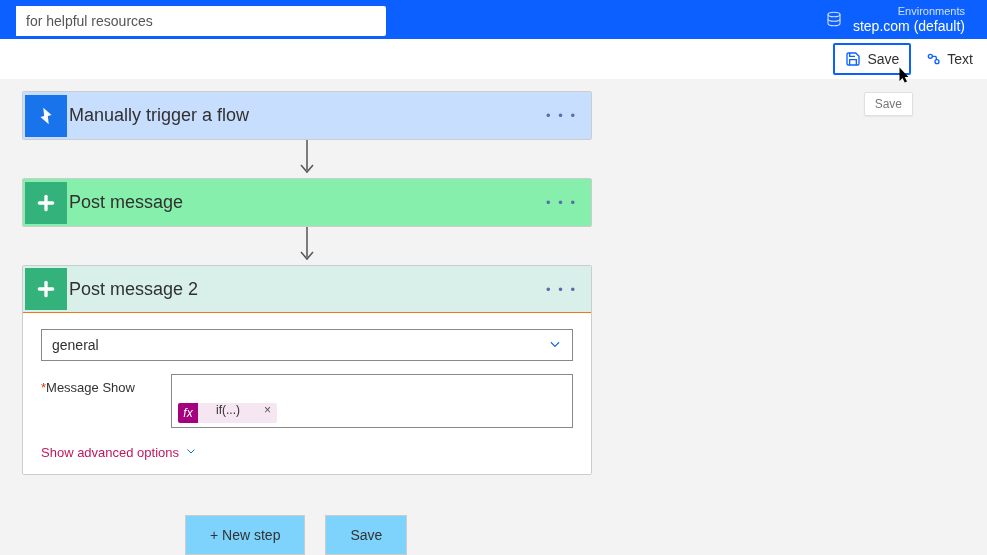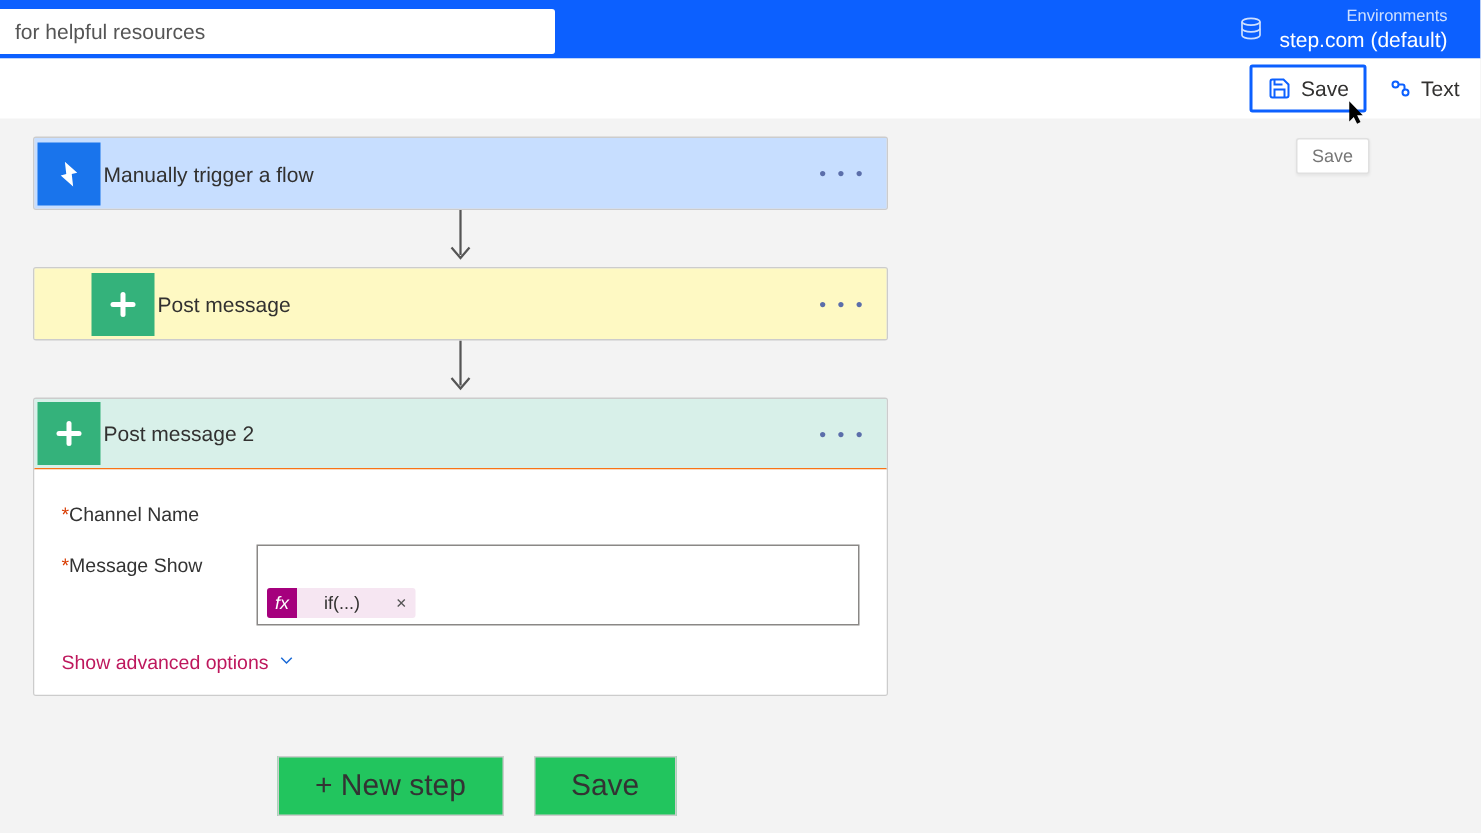"for helpful resources" .topbar { padding-left: none -> 16px }
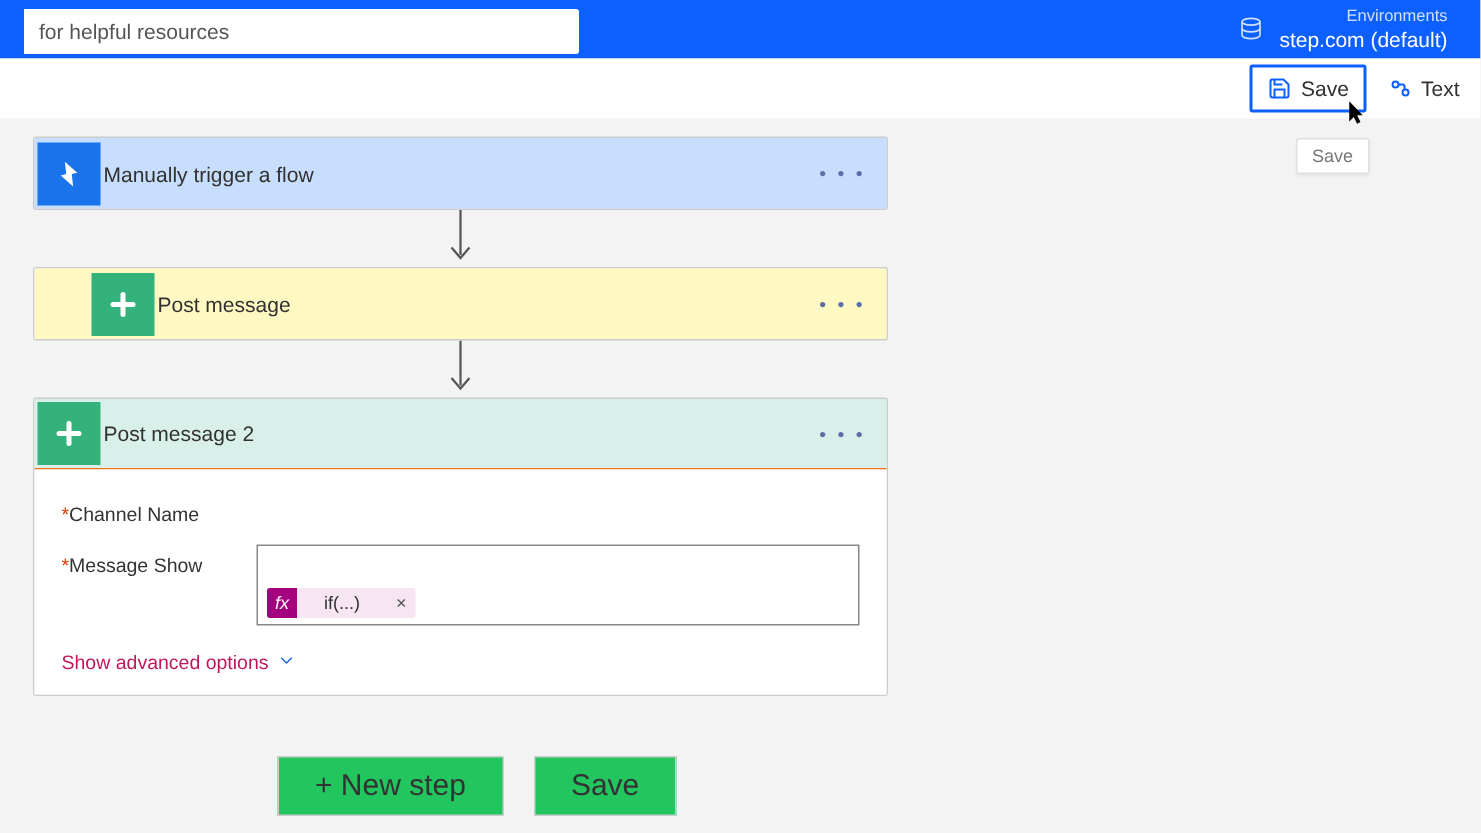"Manually trigger a flow" .card-title { font-size: 14px -> 18px }
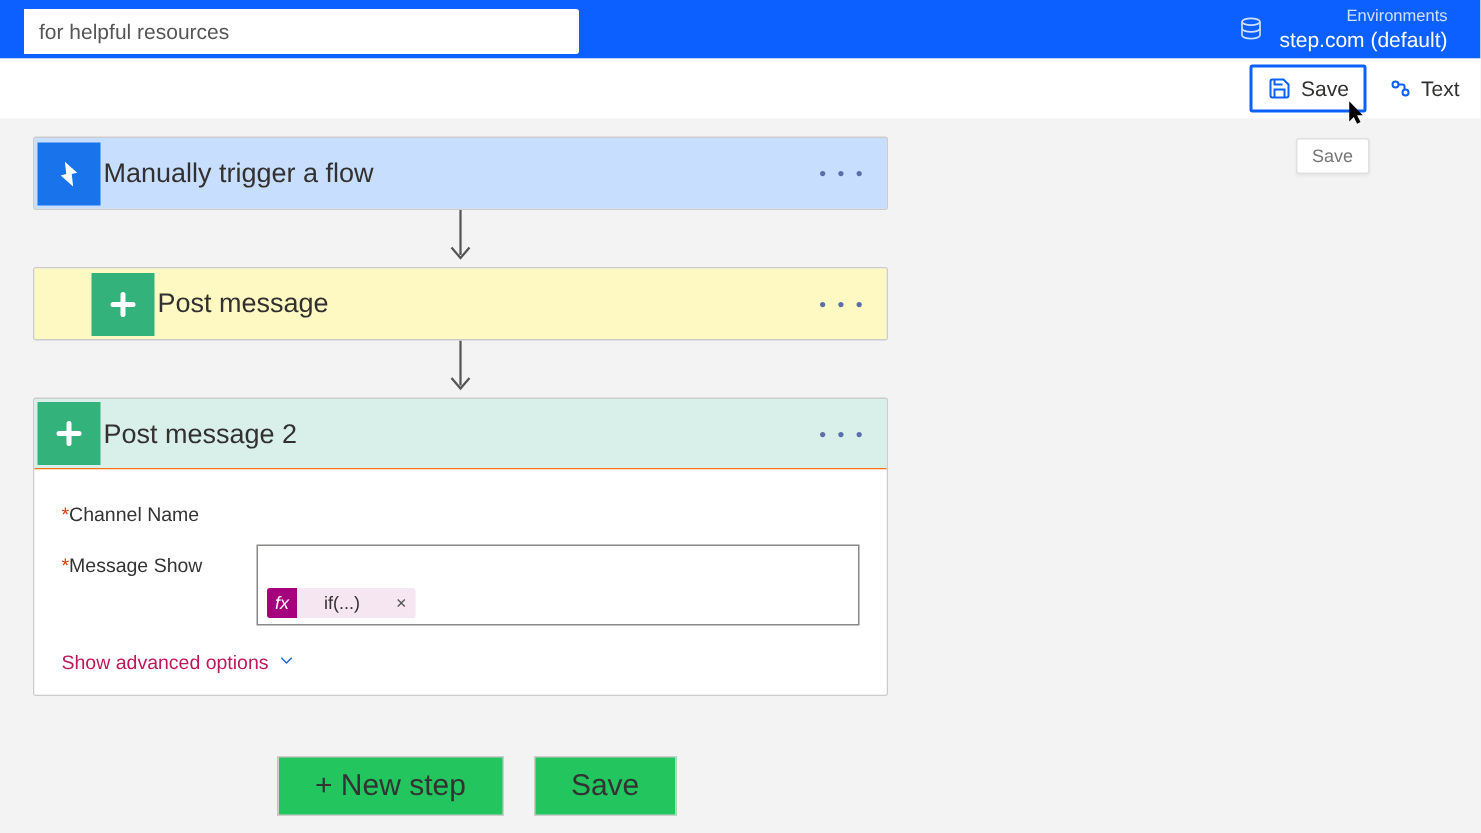"Post message" .card-head.collapsed-action { background: #fef9c3 -> #86efac; padding-left: 36px -> none }
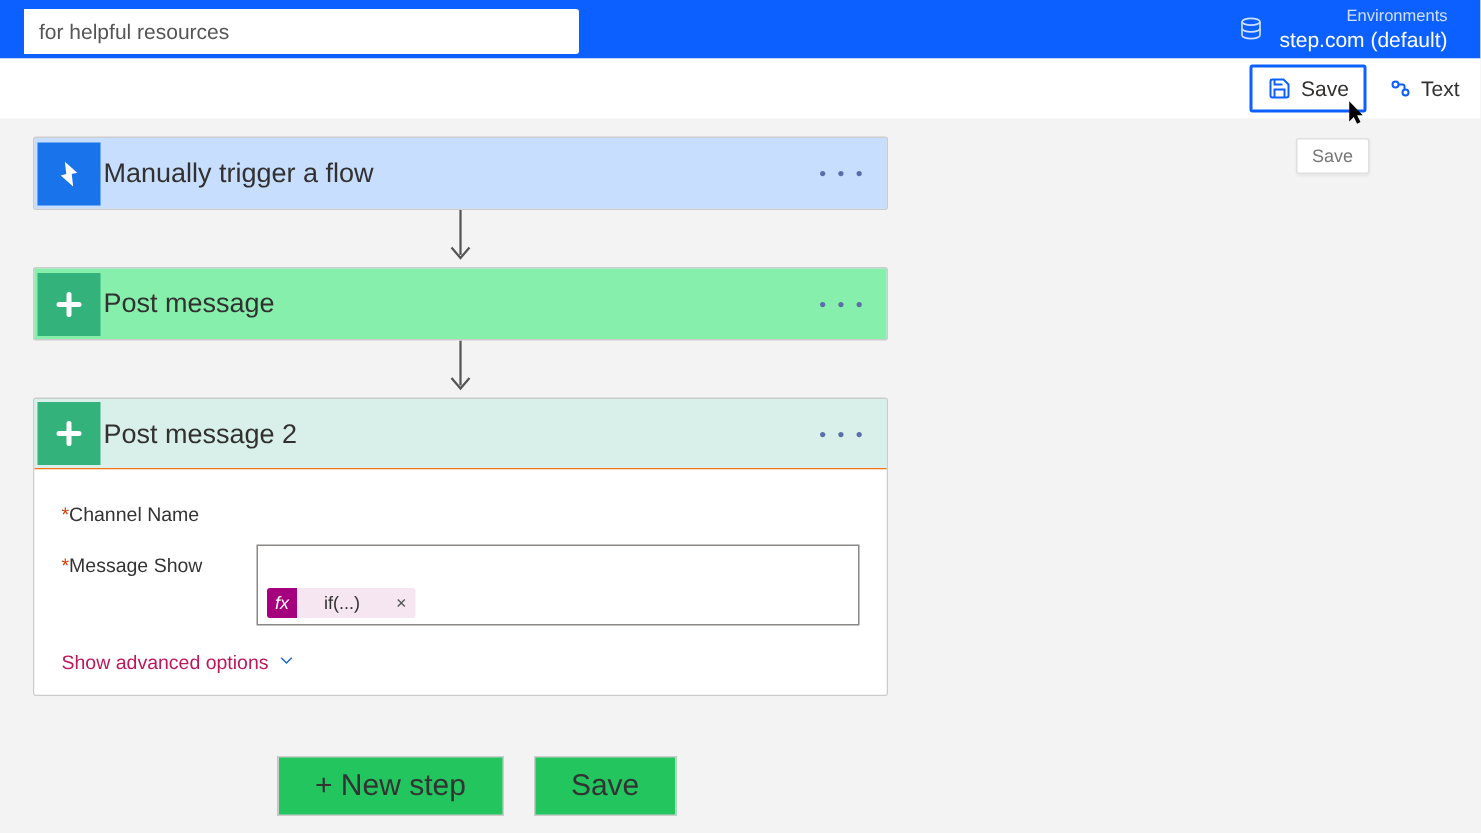"*Channel Name" div.field-label { html: <div><span>*</span><span>Channel Name</span></div> -> none }
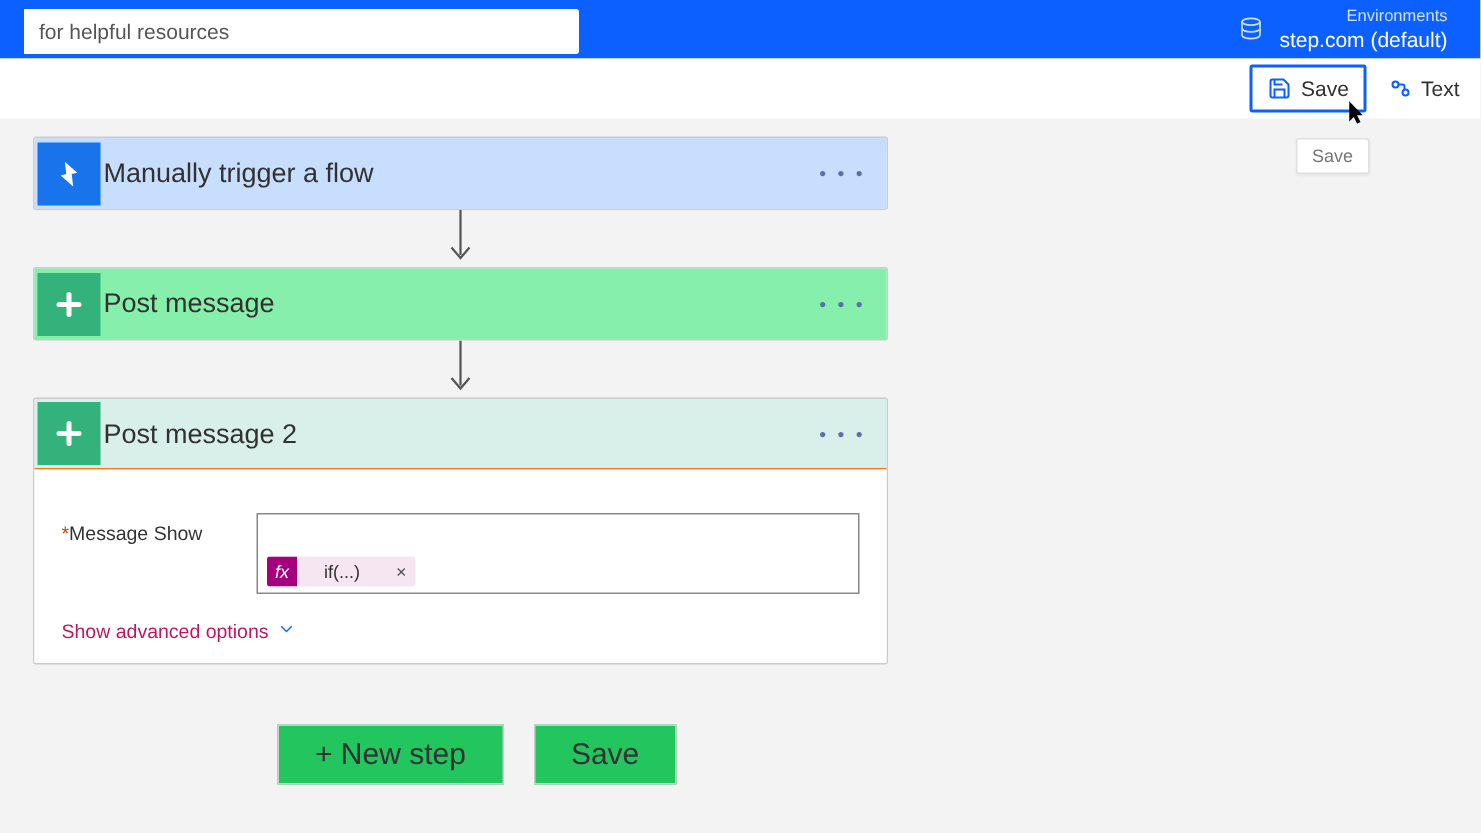"general" div.field-control { html: none -> <div> <div> <span>general</span> <span> <svg> <polyline></polyline> </svg> </span> </div> </div> }
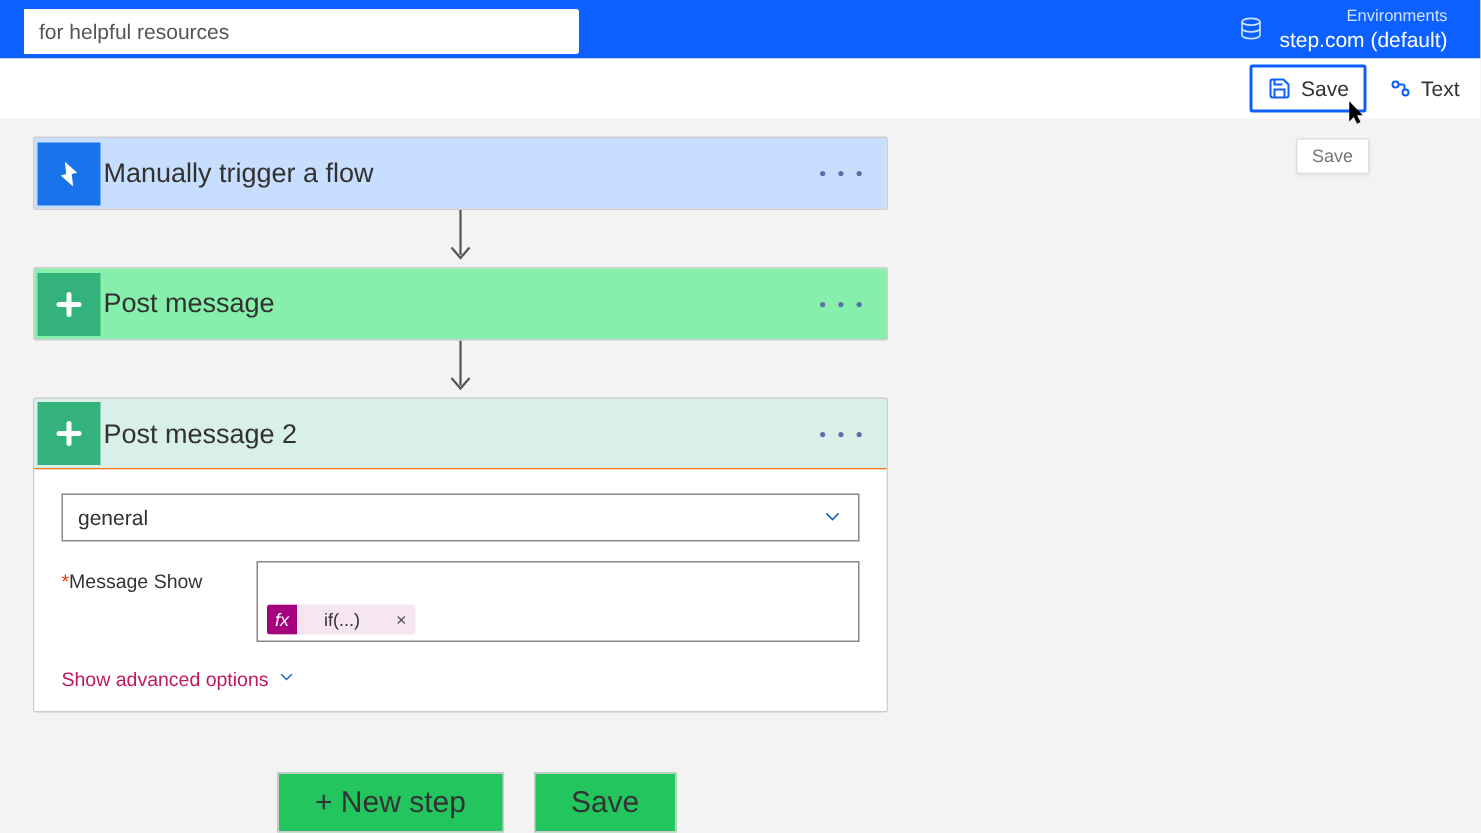"fx" .token { align-items: center -> none }
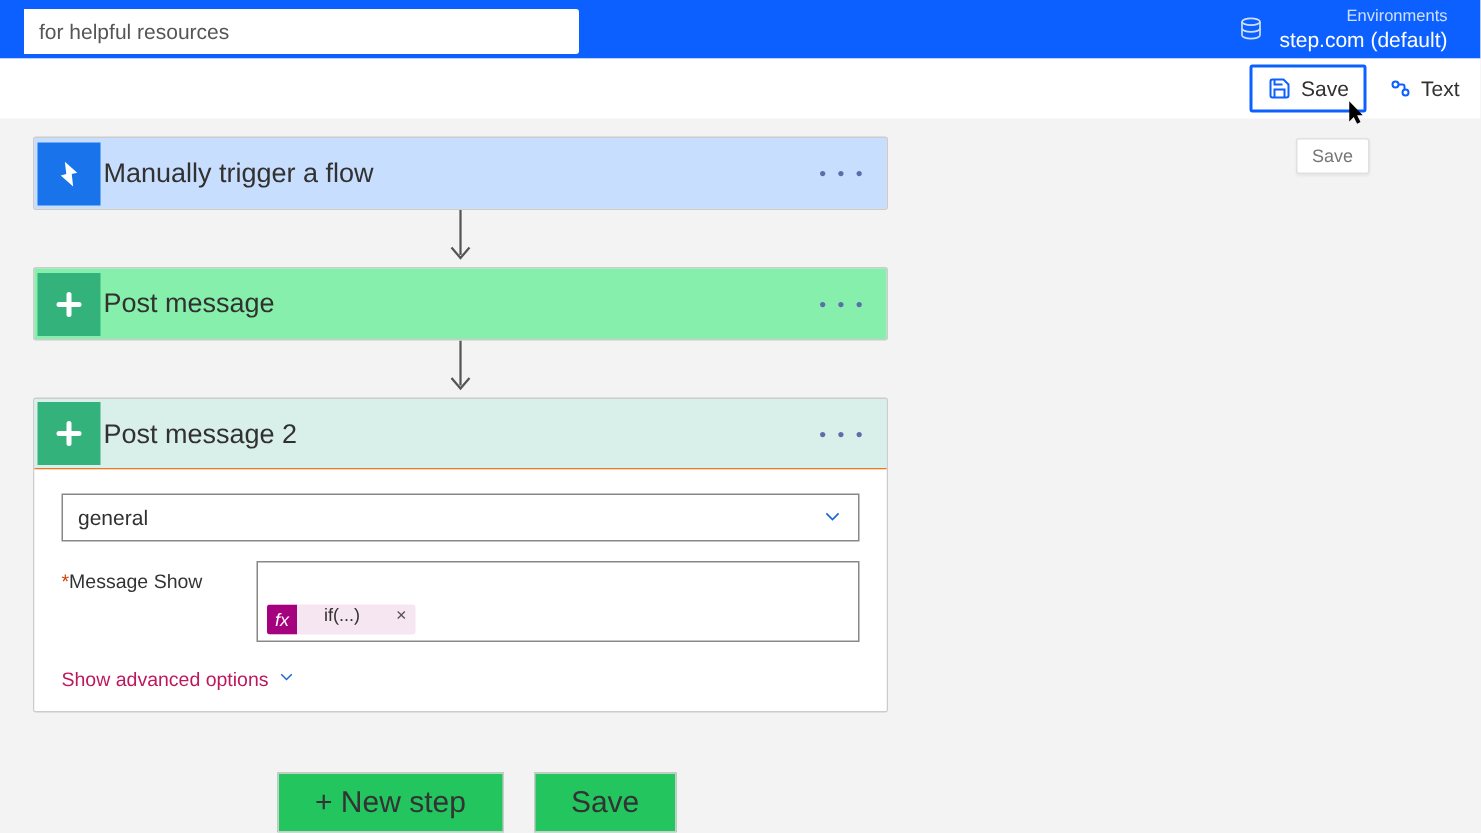"+ New step" .btn { background: #22c55e -> #7dd3fc; font-size: 20px -> 14px }
